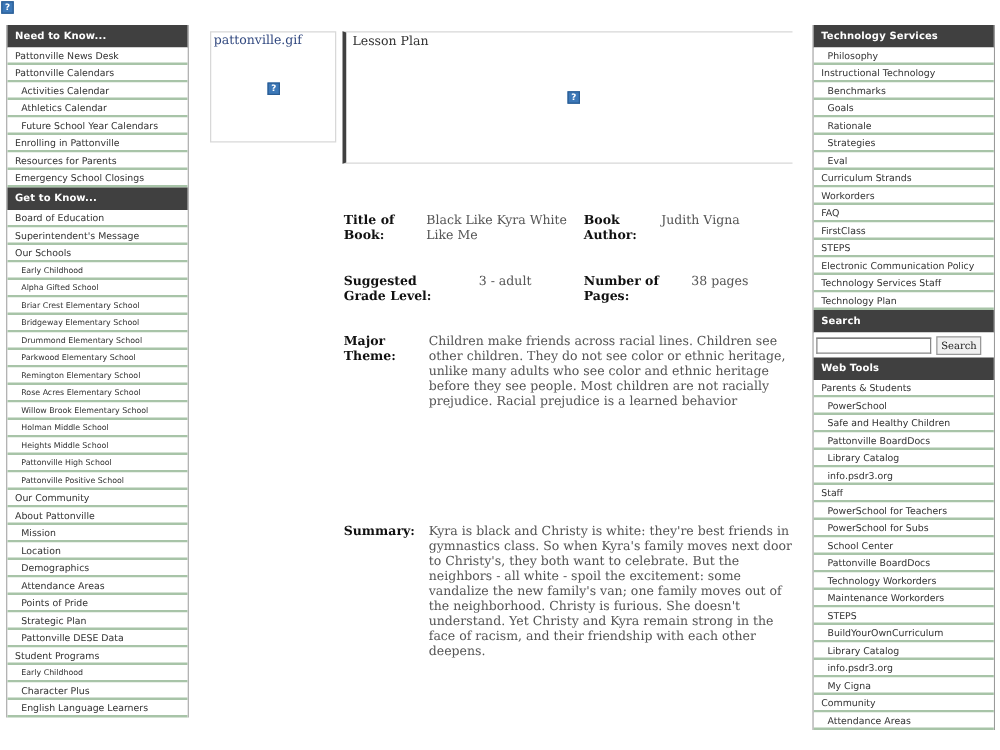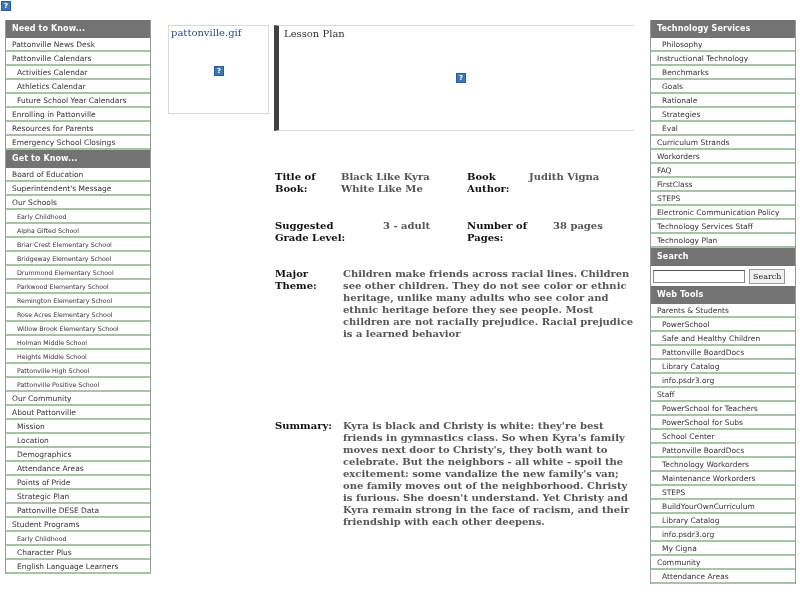"Need to Know..." .sb-header { background: #737373 -> #404040 }
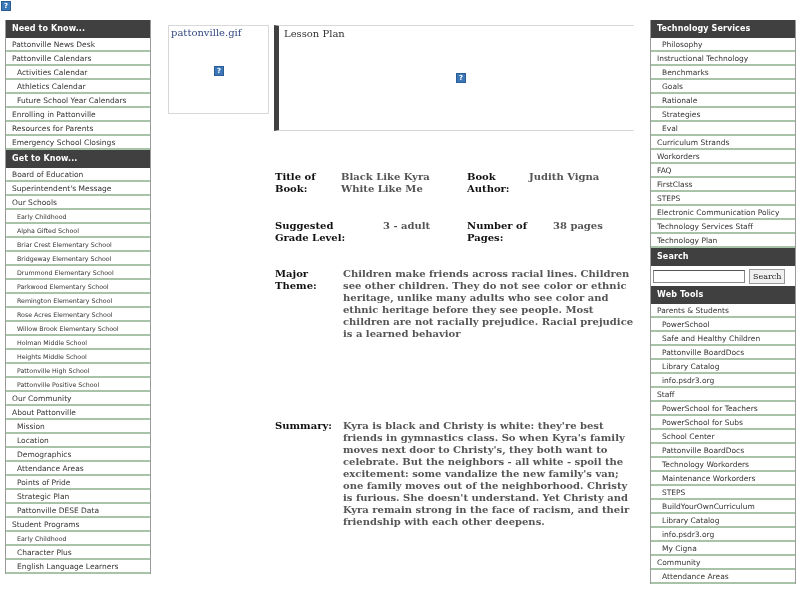"Lesson Plan" #lesson-box { border-left: 5px solid #404040 -> 3px solid #404040 }
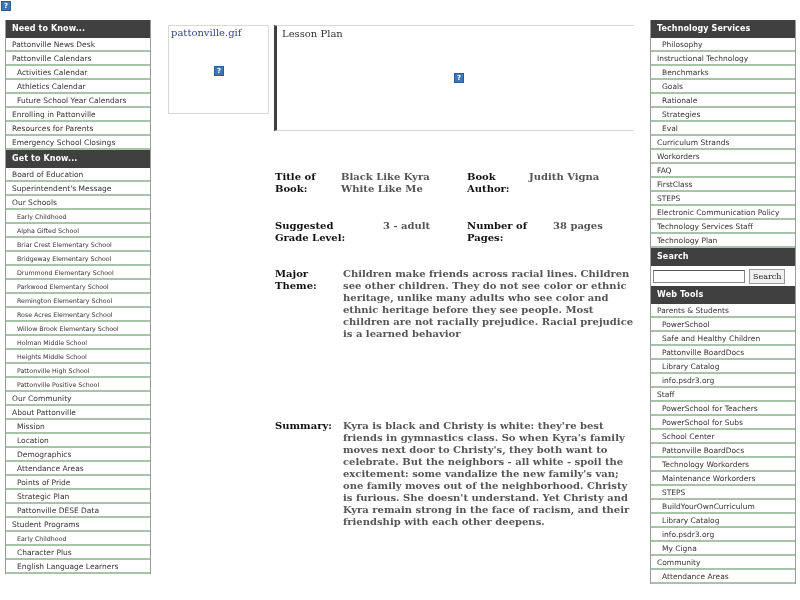"Black Like Kyra White Like" .val { font-weight: bold -> none }
